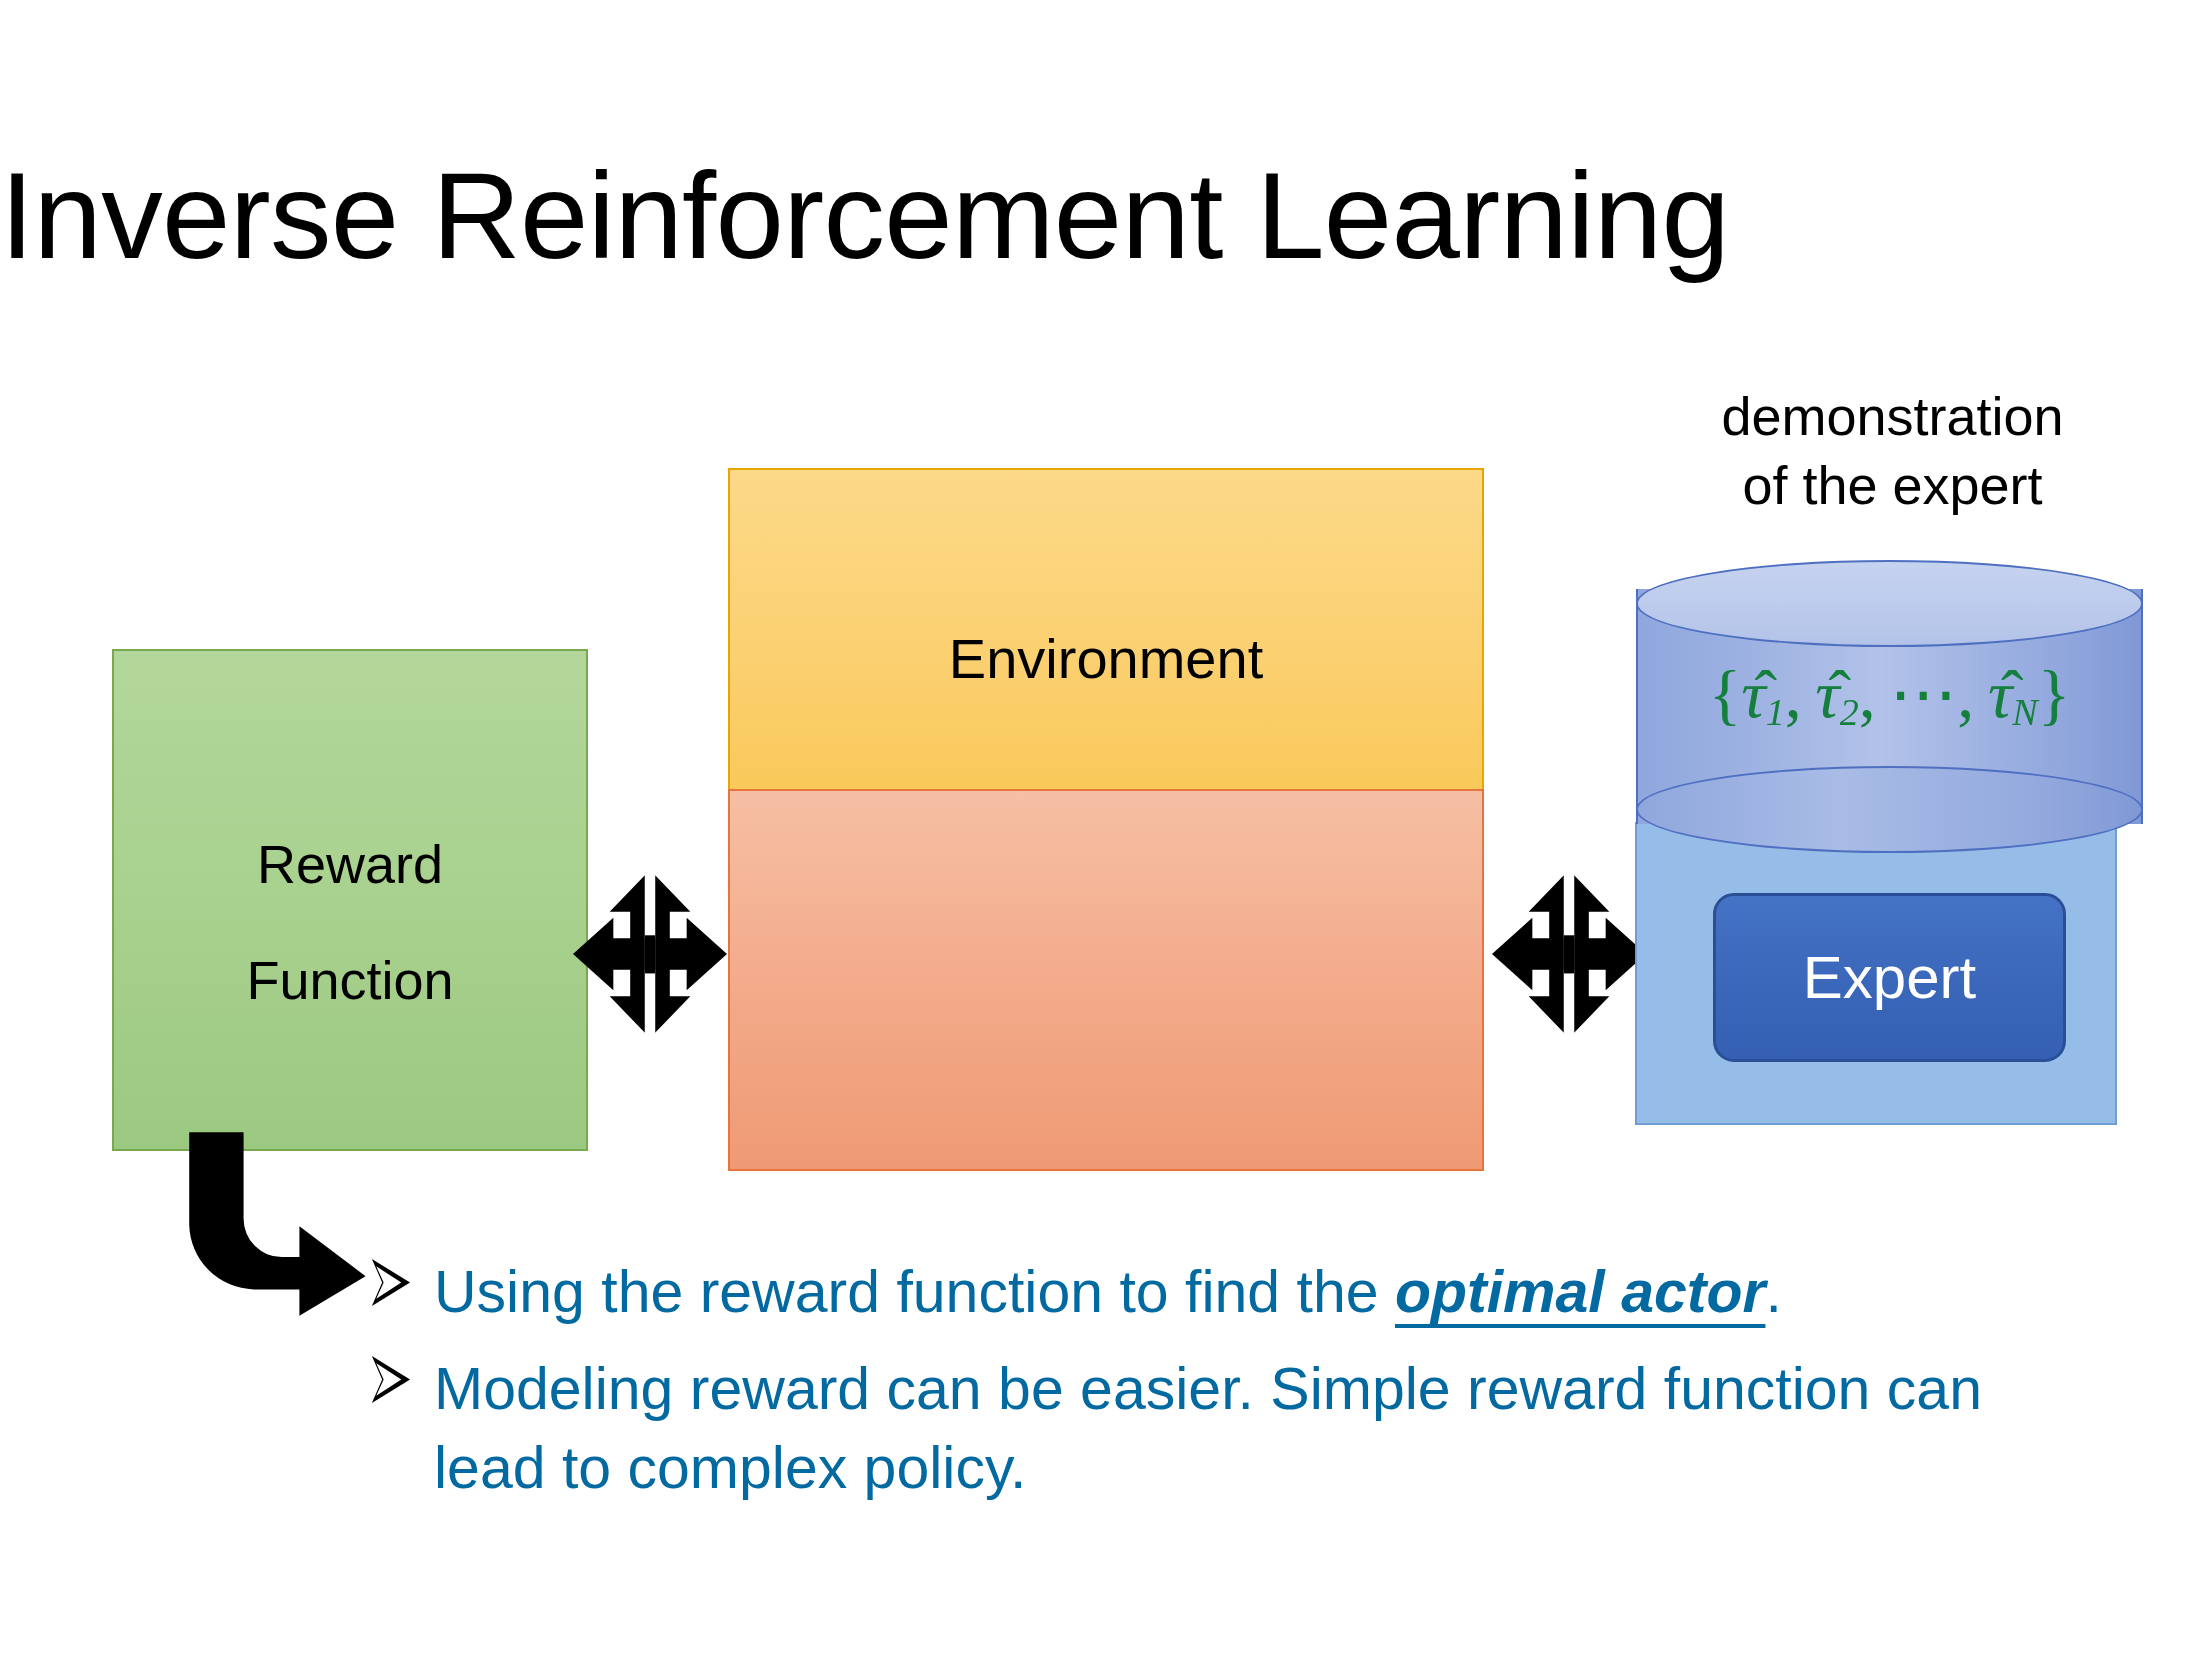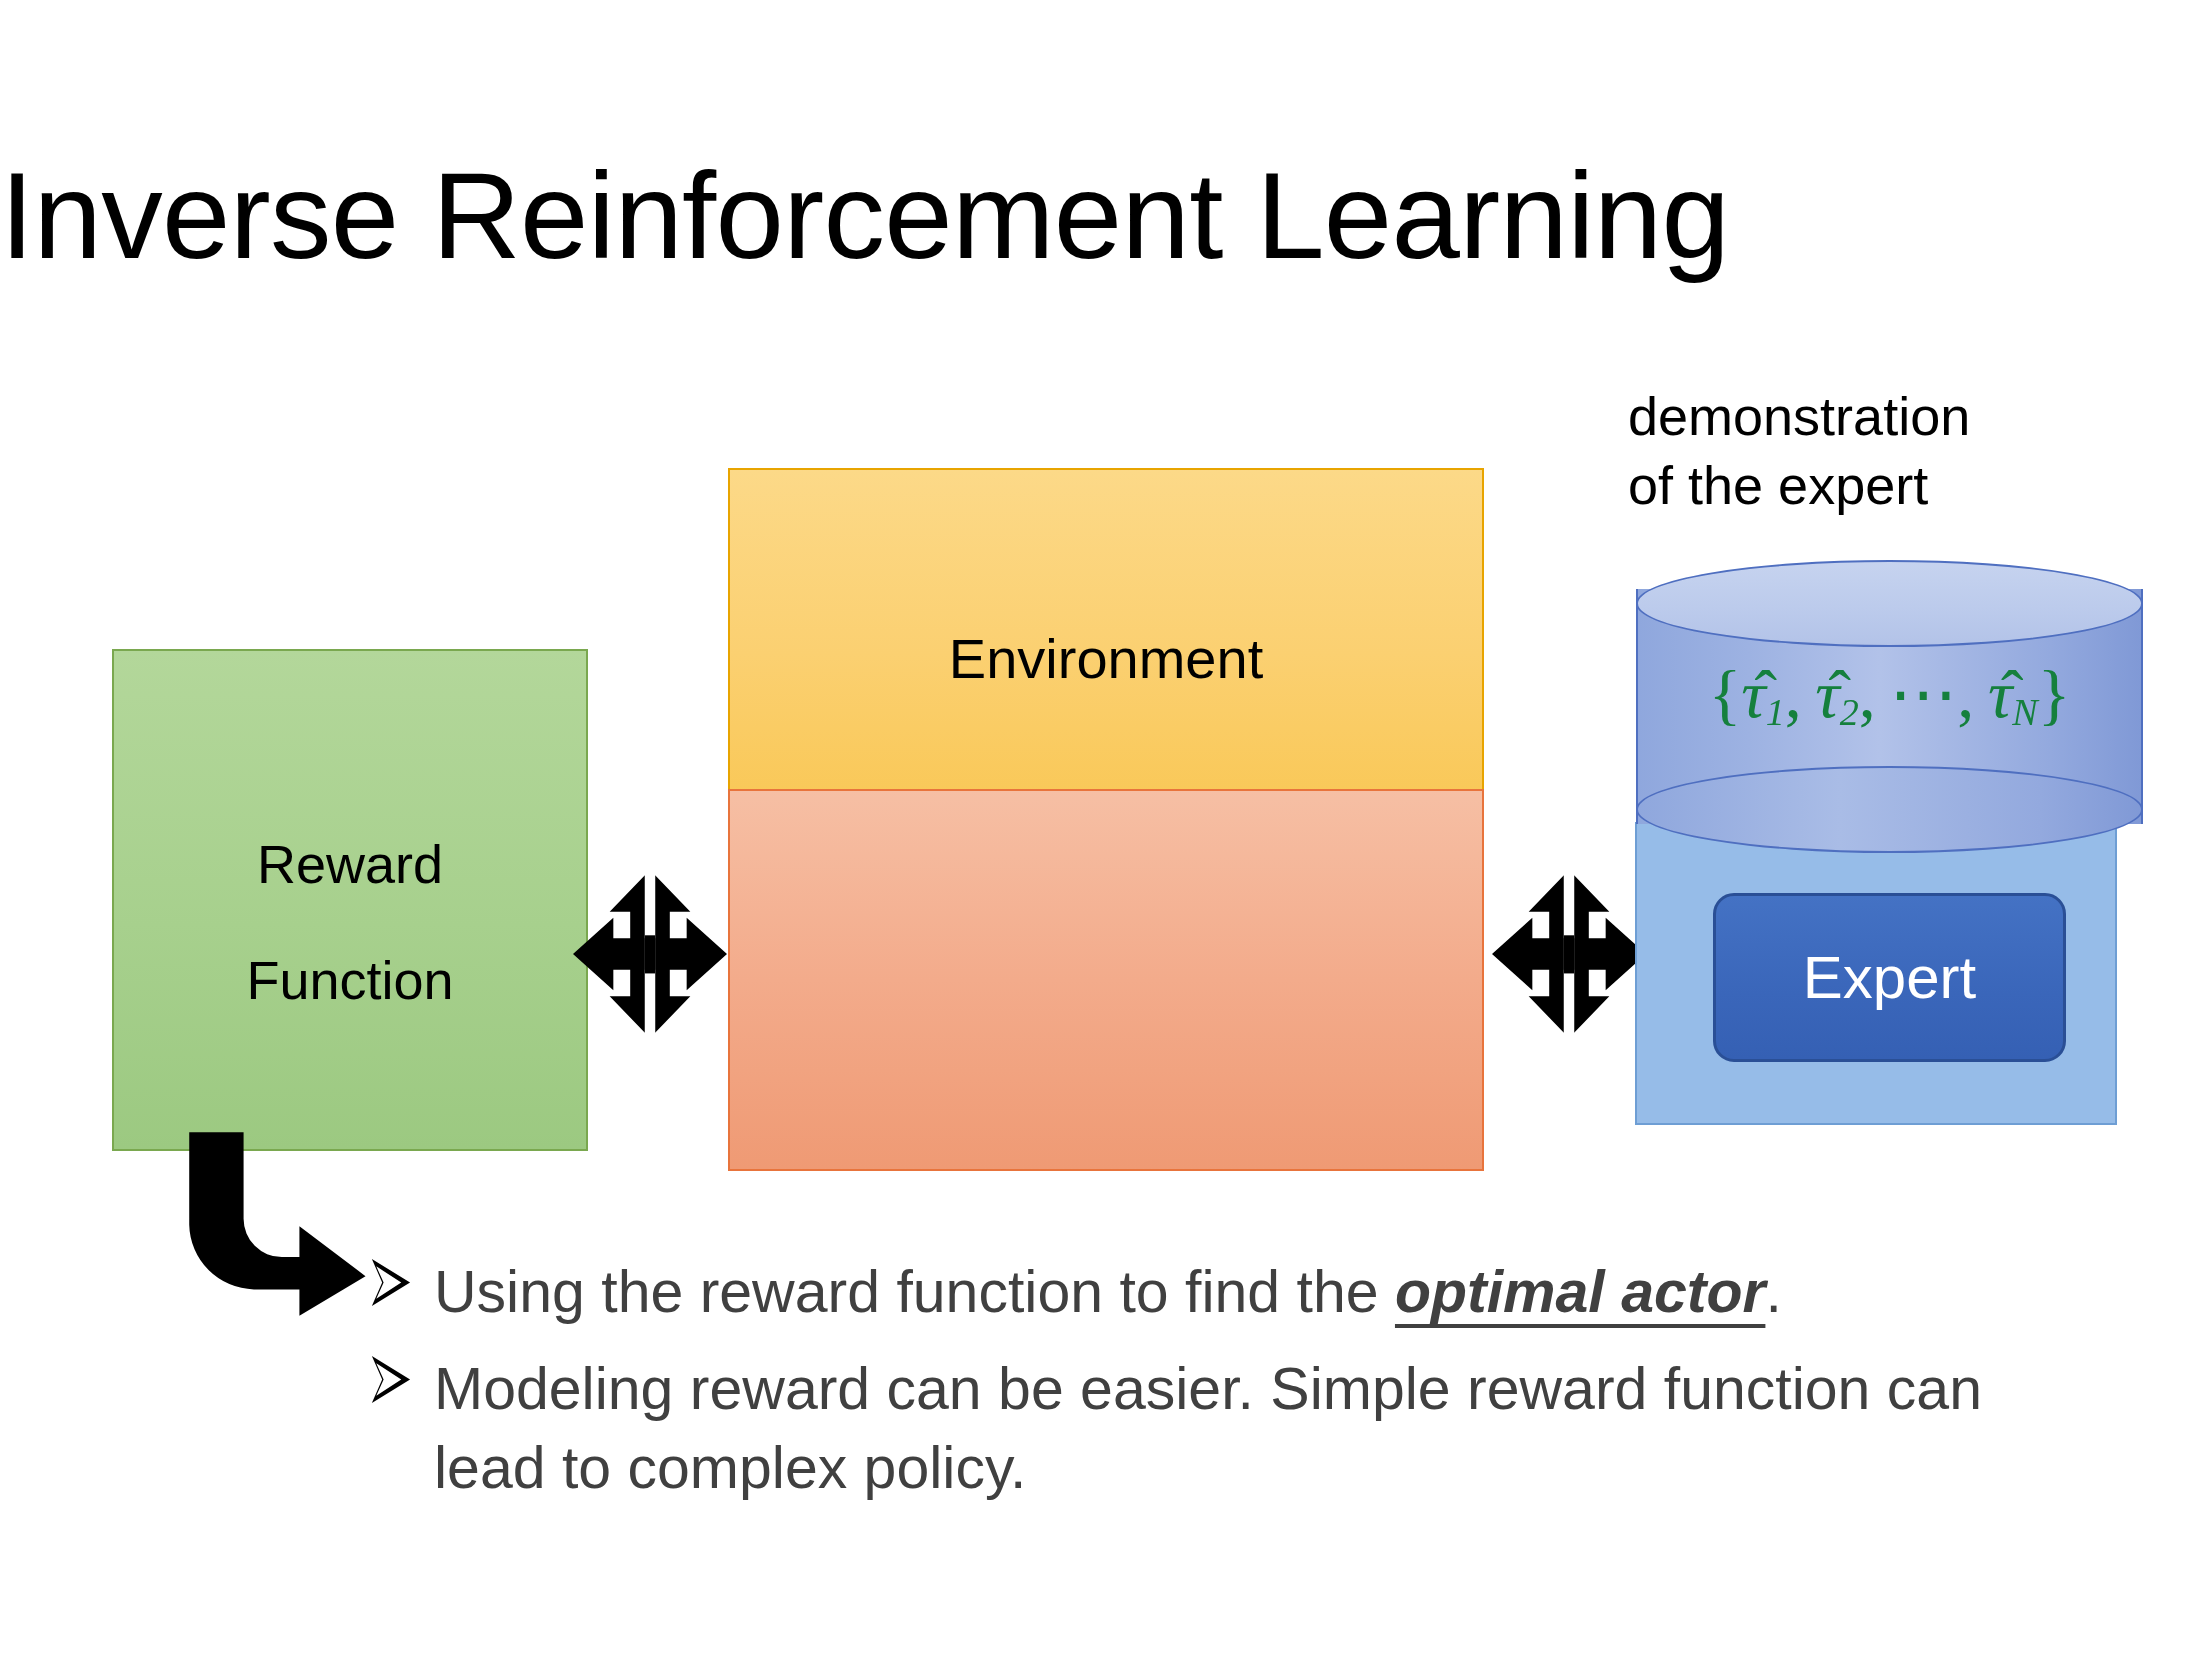"demonstration" #expert-caption { text-align: none -> center }
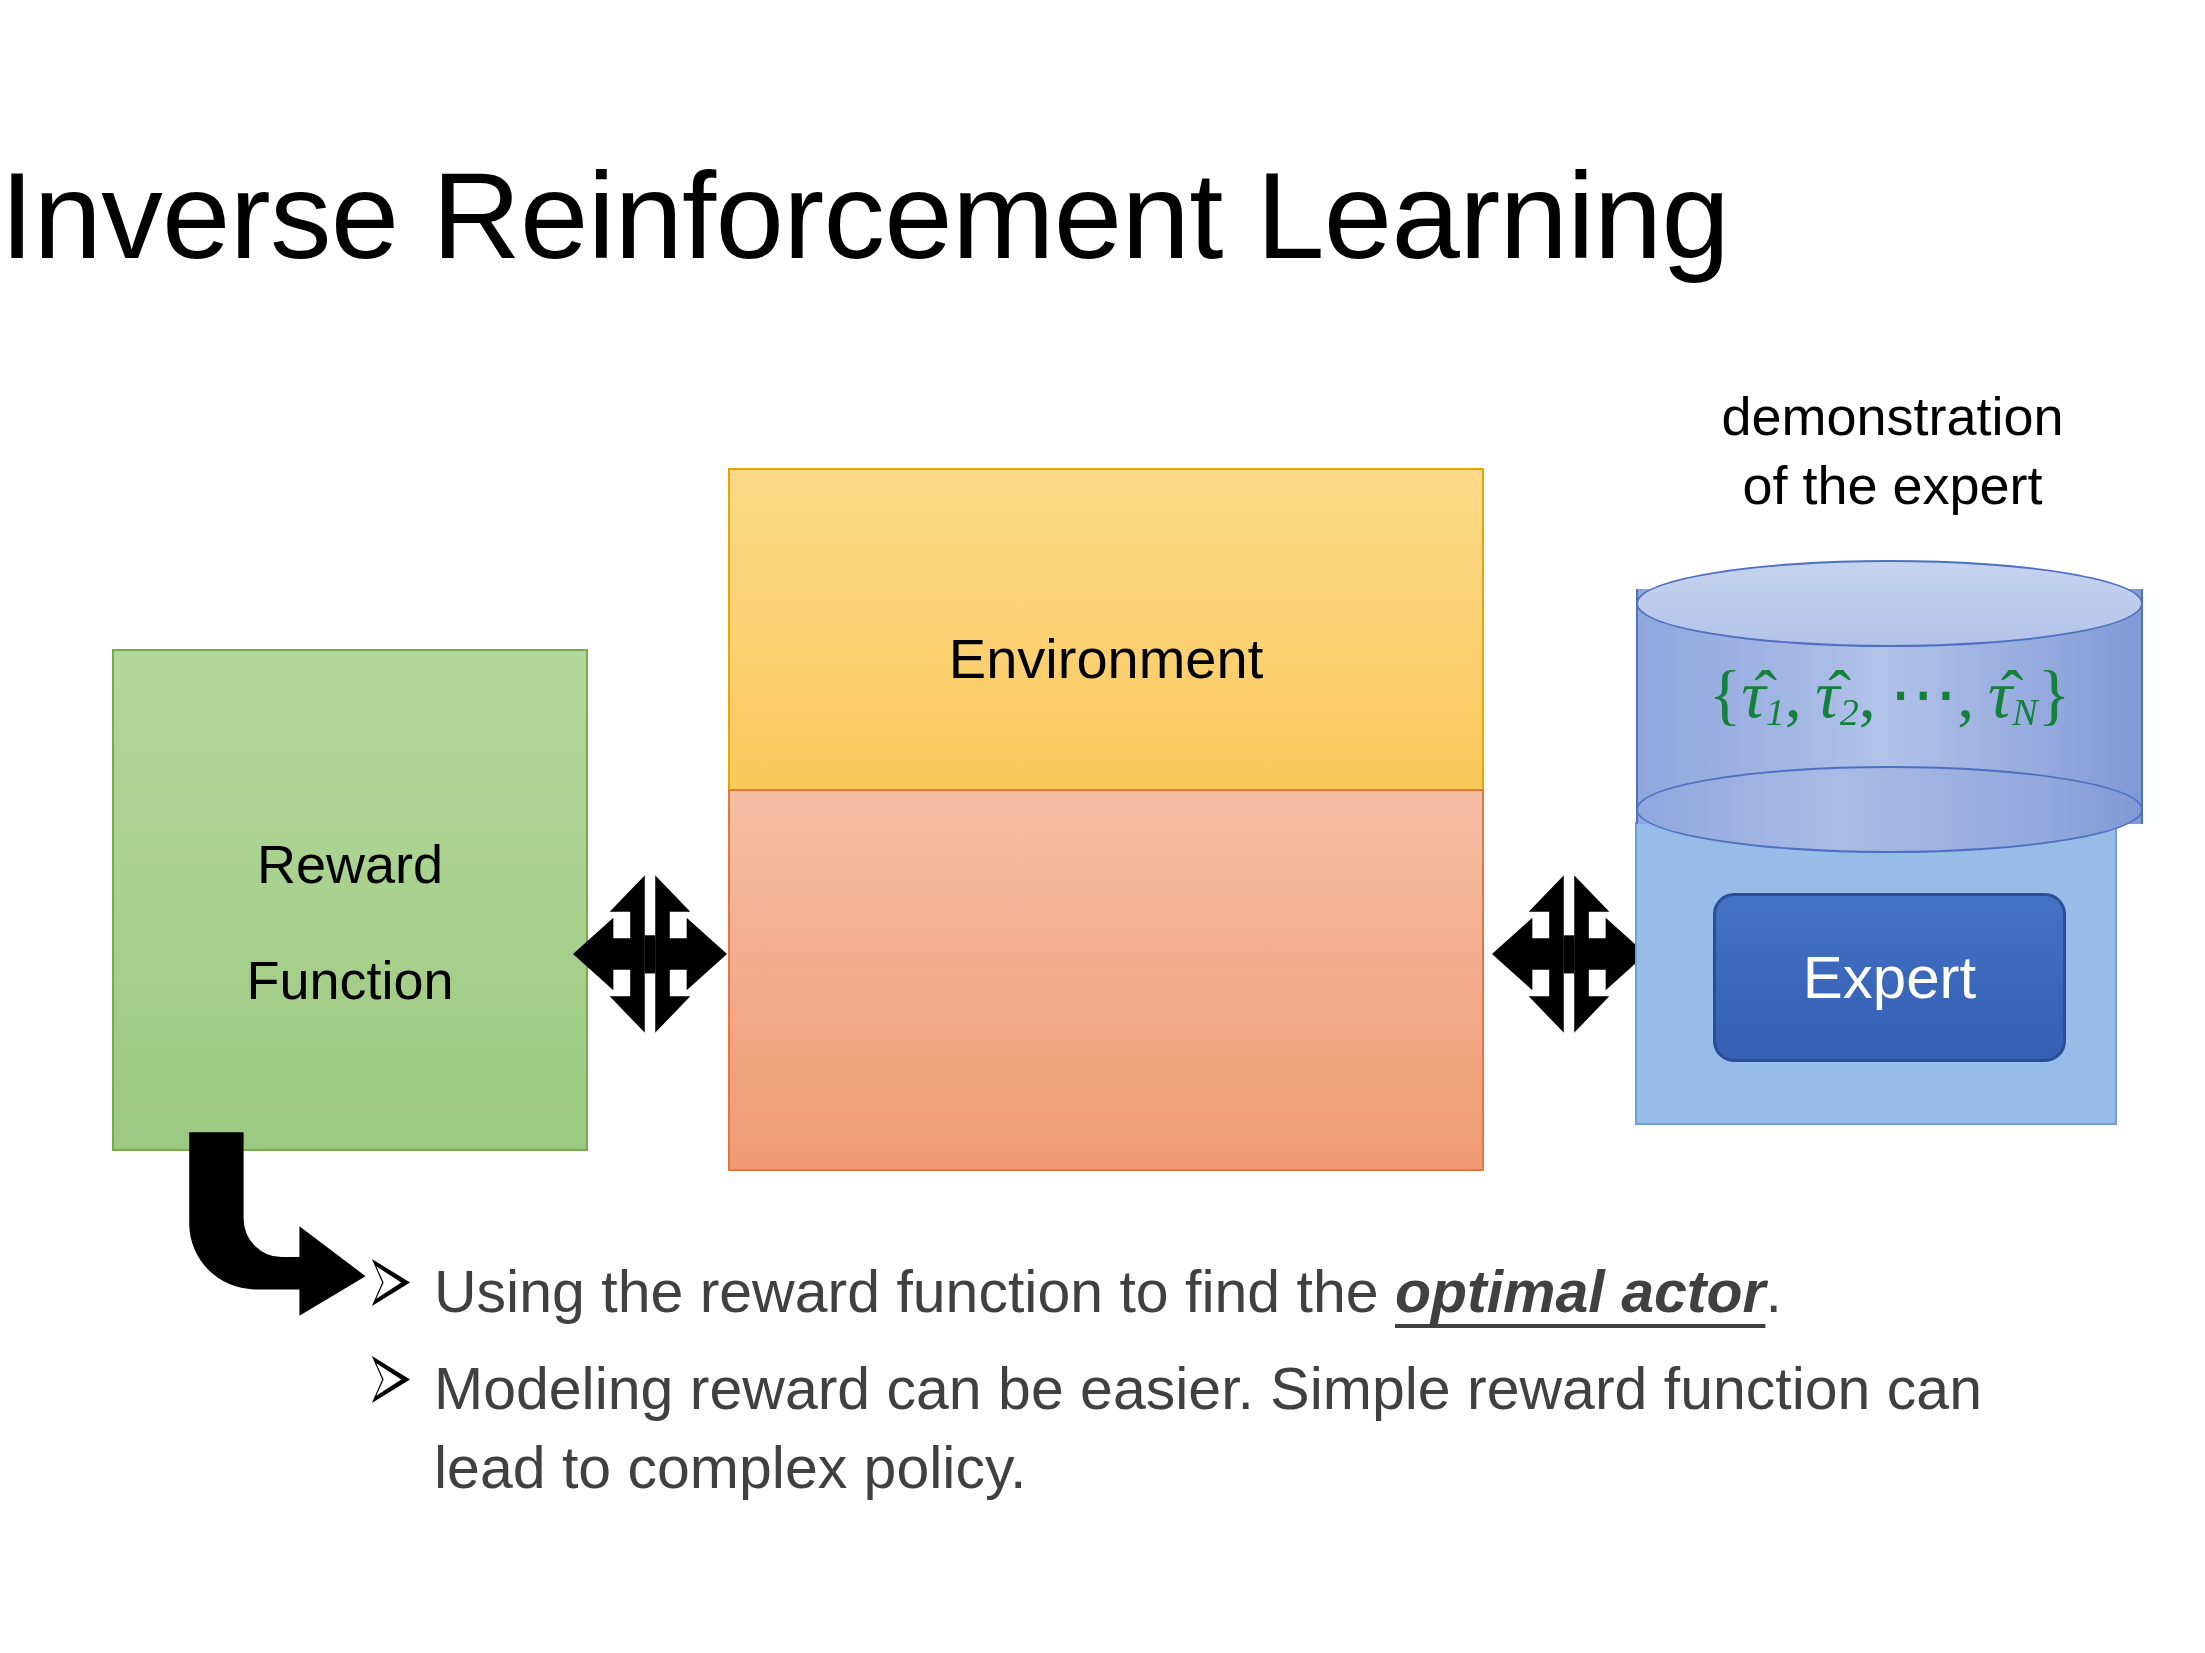"Using the reward function to" .bullet-row { color: #404040 -> #0369a1 }
